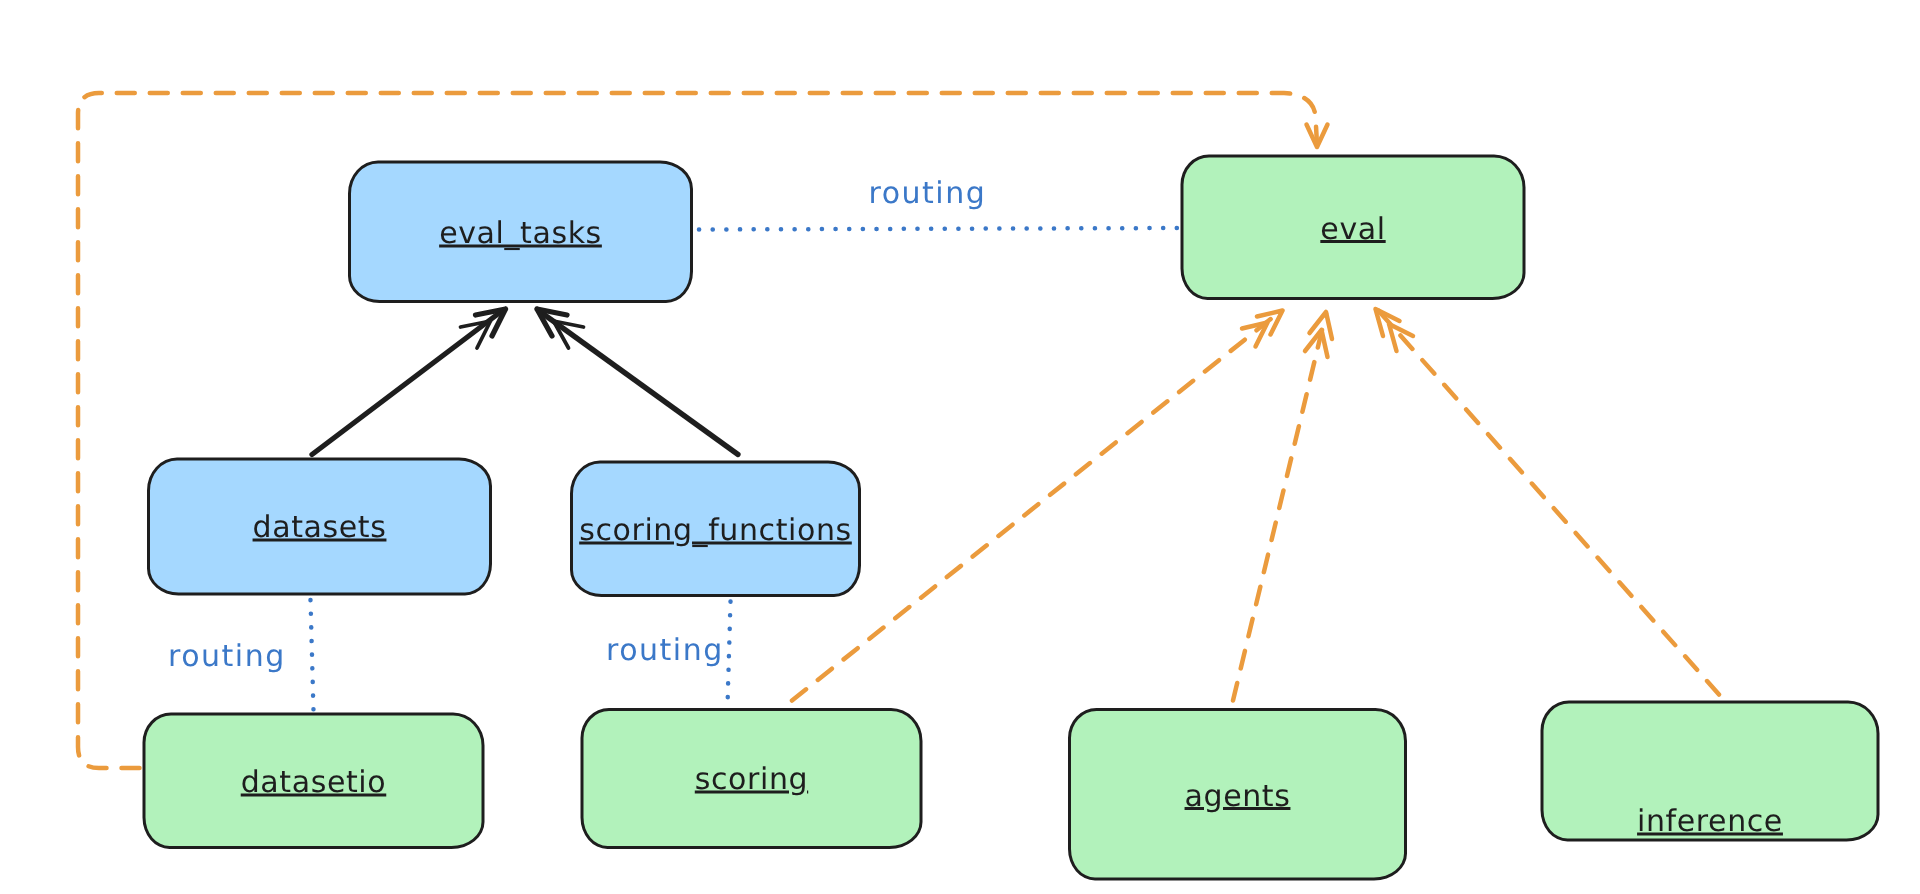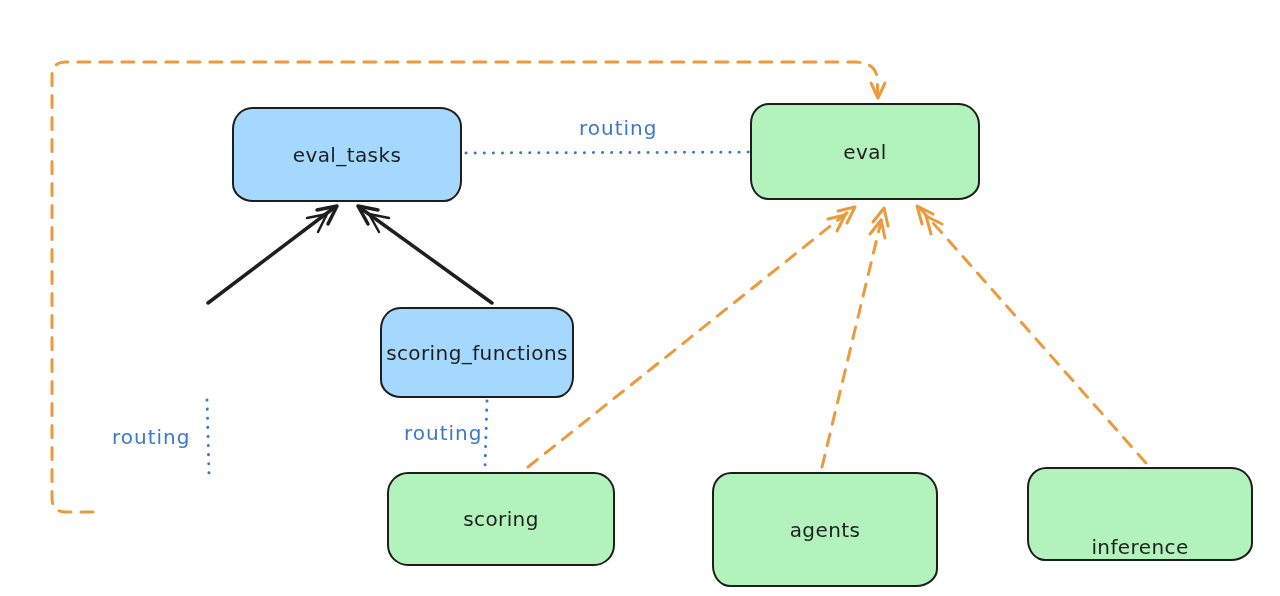"eval_tasks" .node { text-decoration: none -> underline }
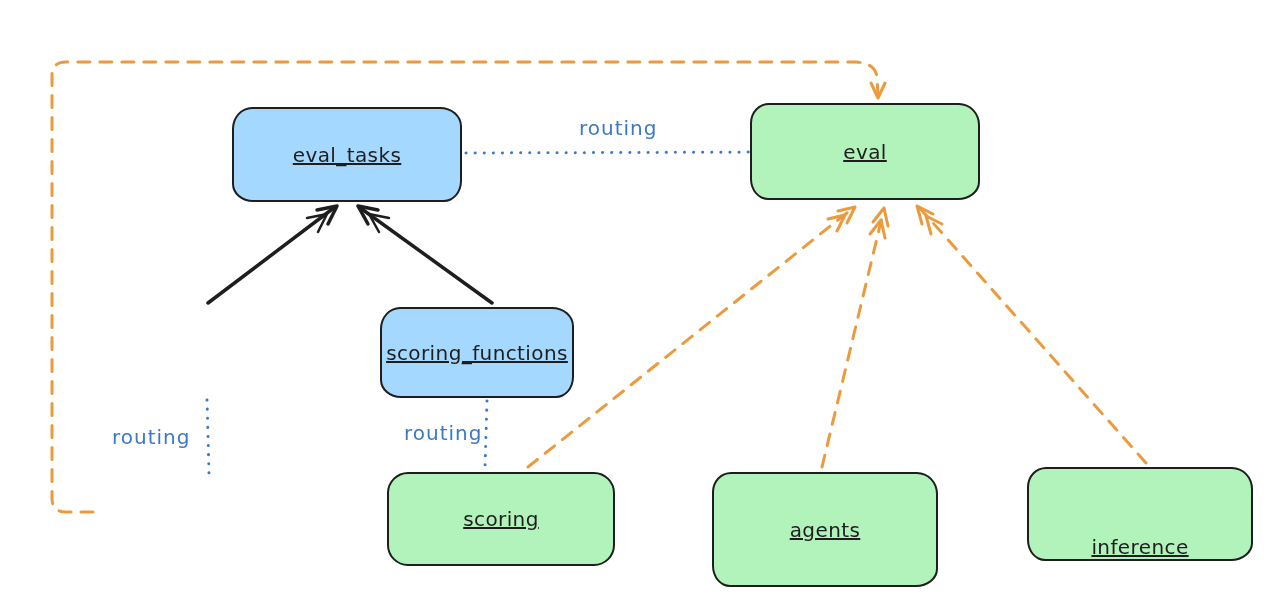"eval" div.node { left: 750px -> 787px }
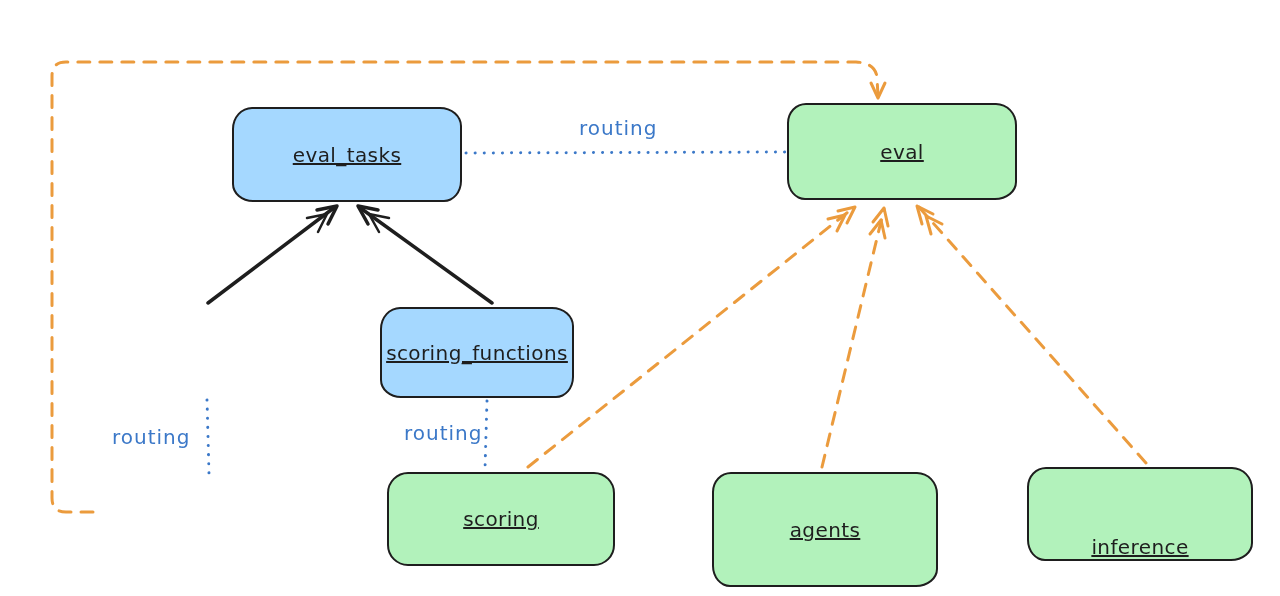"datasets" div.node { html: none -> <div> <span>datasets</span> </div> }
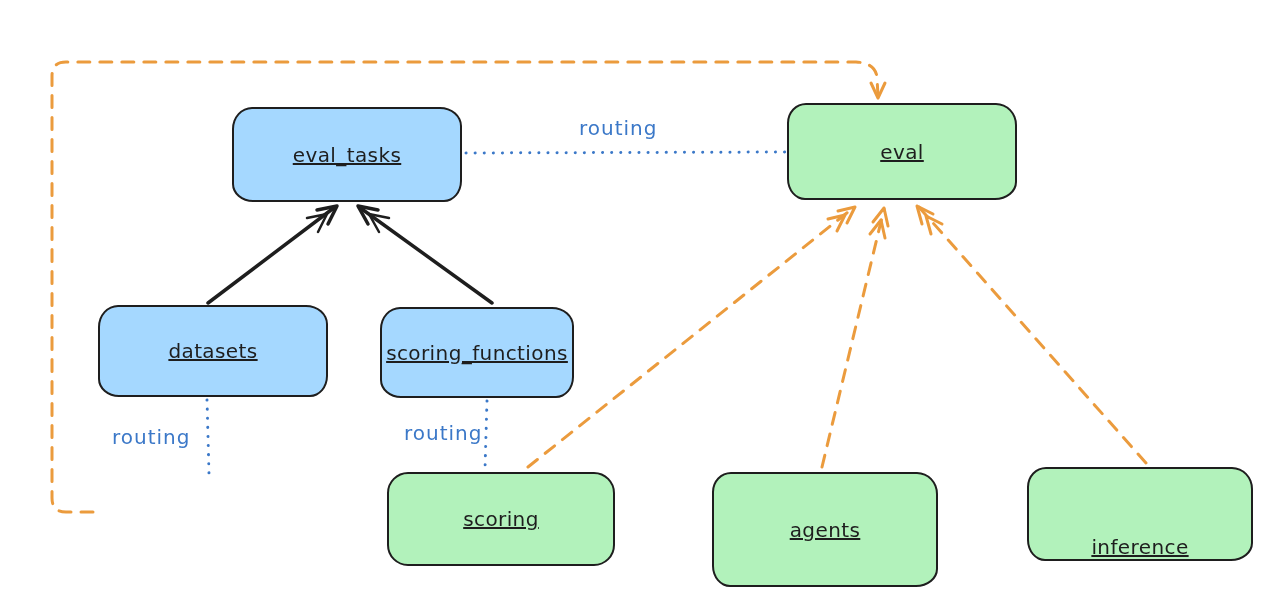"datasetio" div.node { html: none -> <div> <span>datasetio</span> </div> }
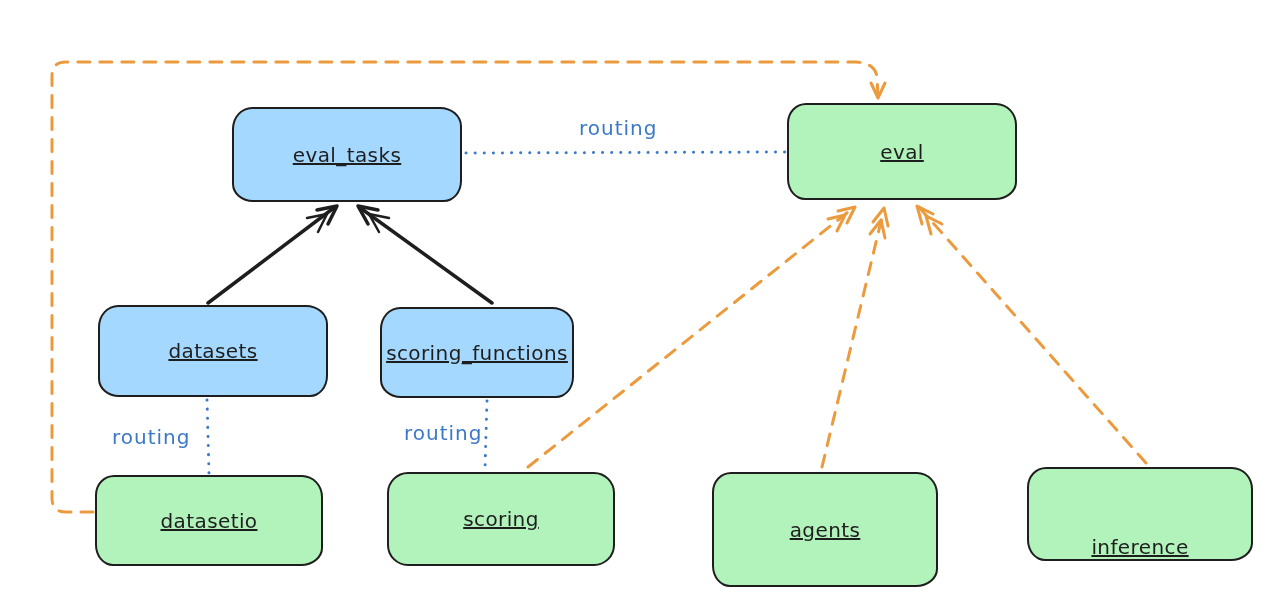"scoring" div.node { border-radius: 21px -> none }
